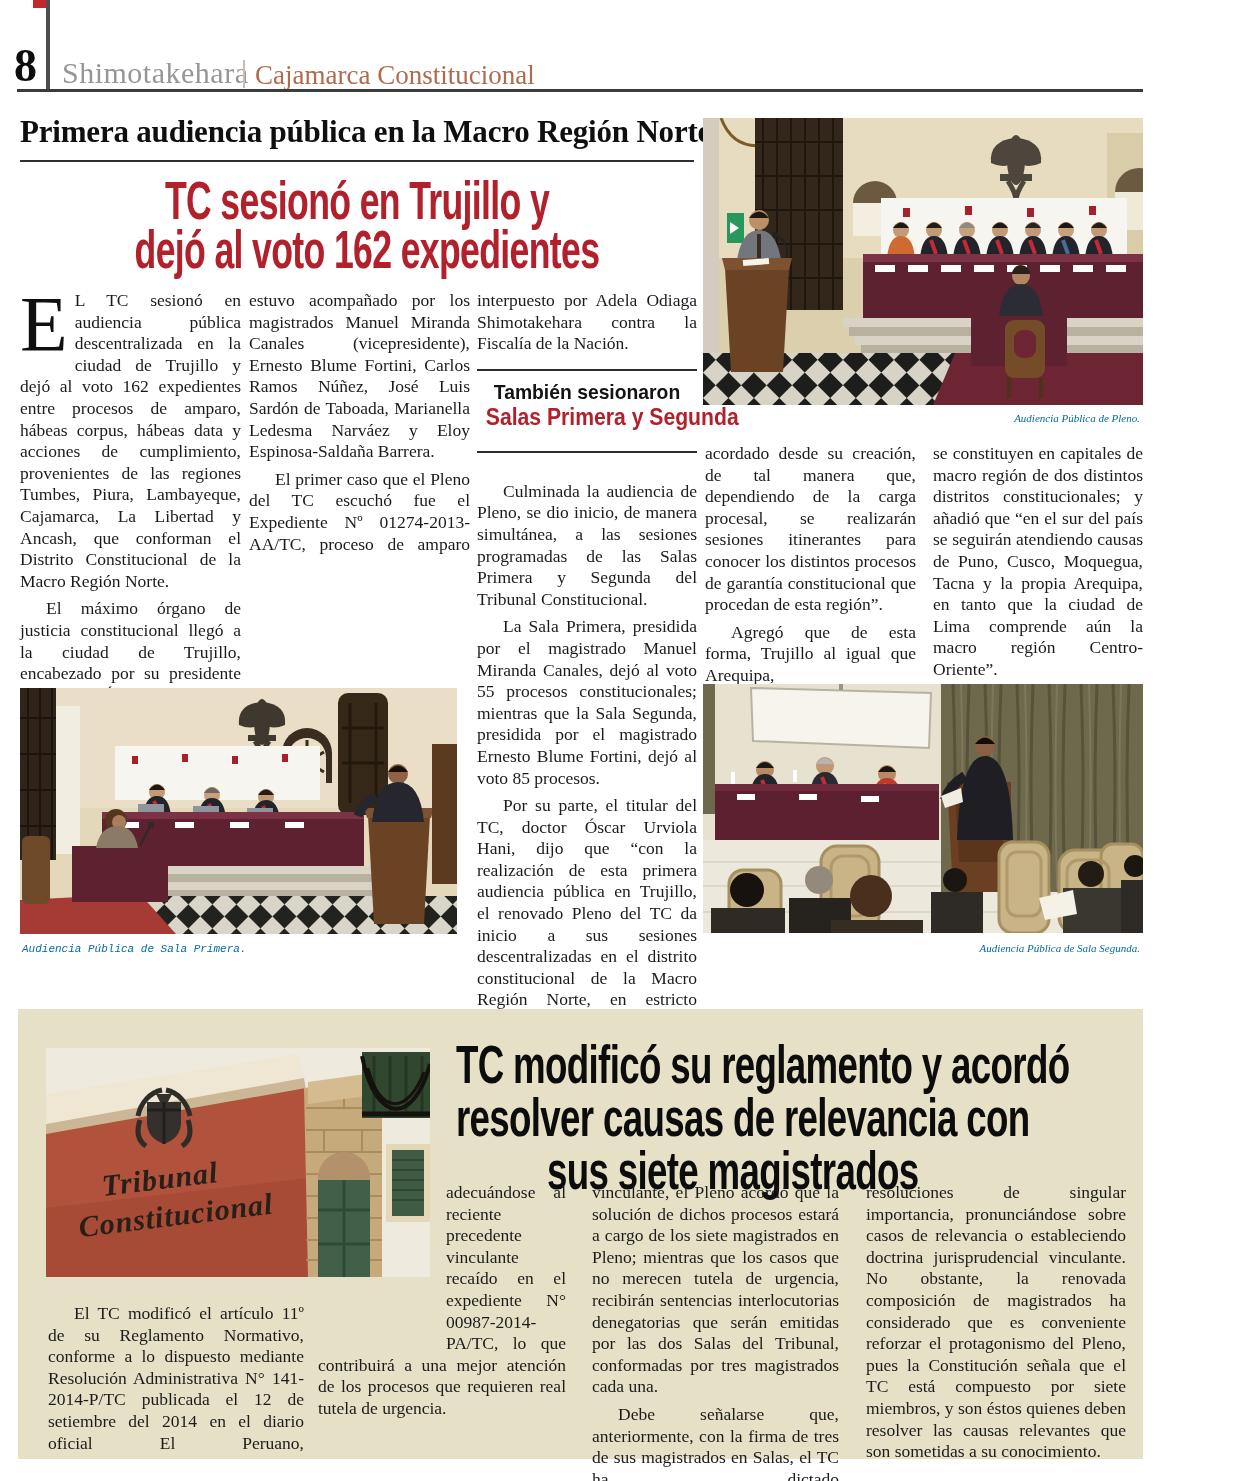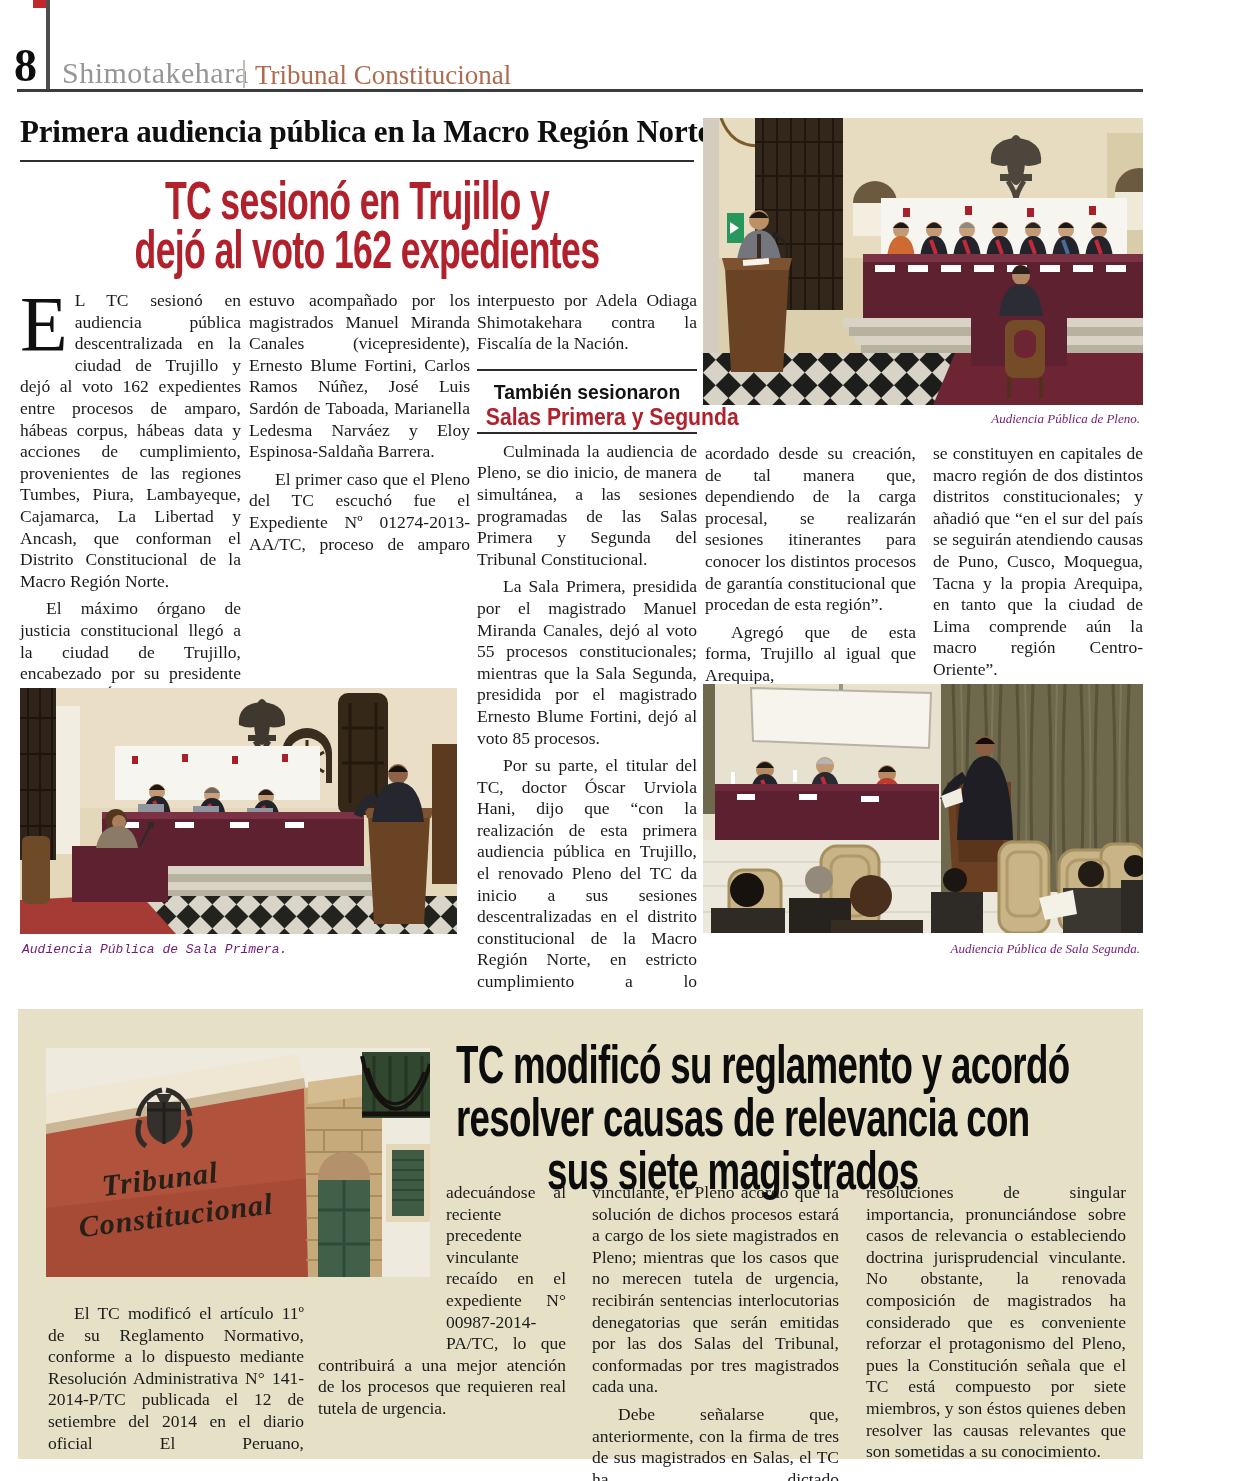"Tribunal Constitucional" div.abs { text: Tribunal -> Cajamarca }
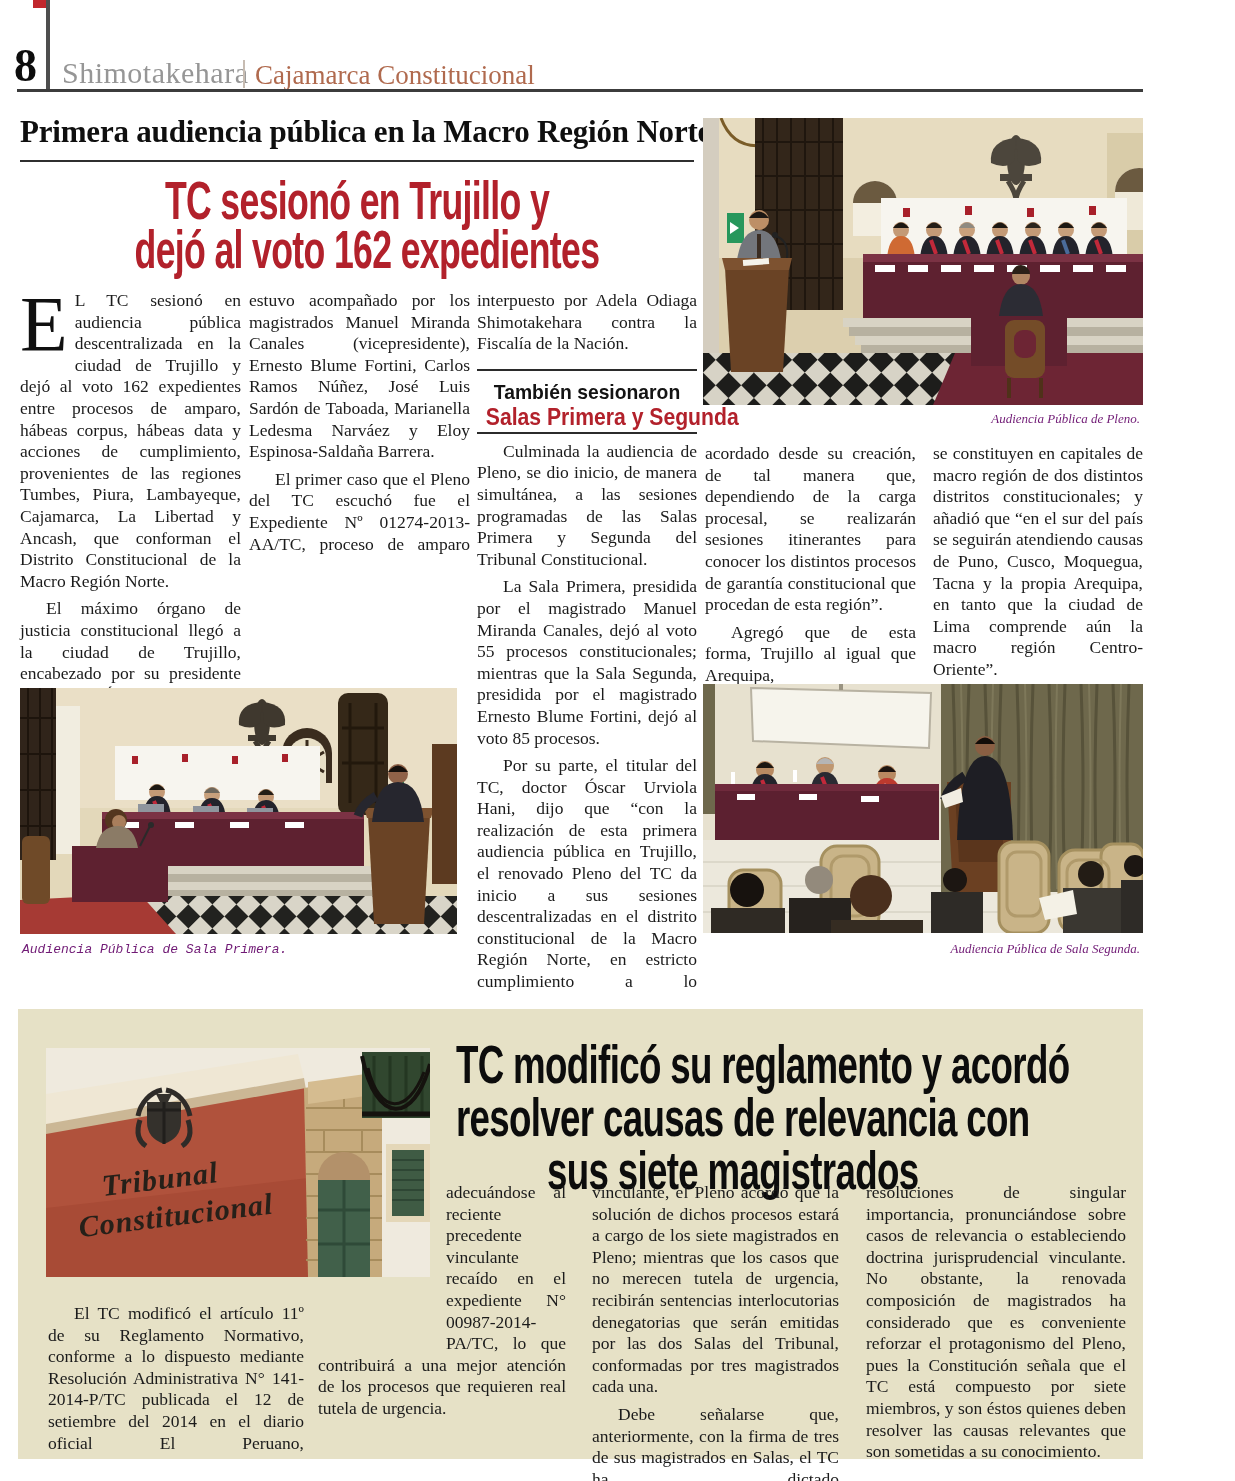"También sesionaron" .subhead { margin: 14px 0 7px -> 14px 0 28px; padding: 8px 0 1px -> 8px 0 20px }
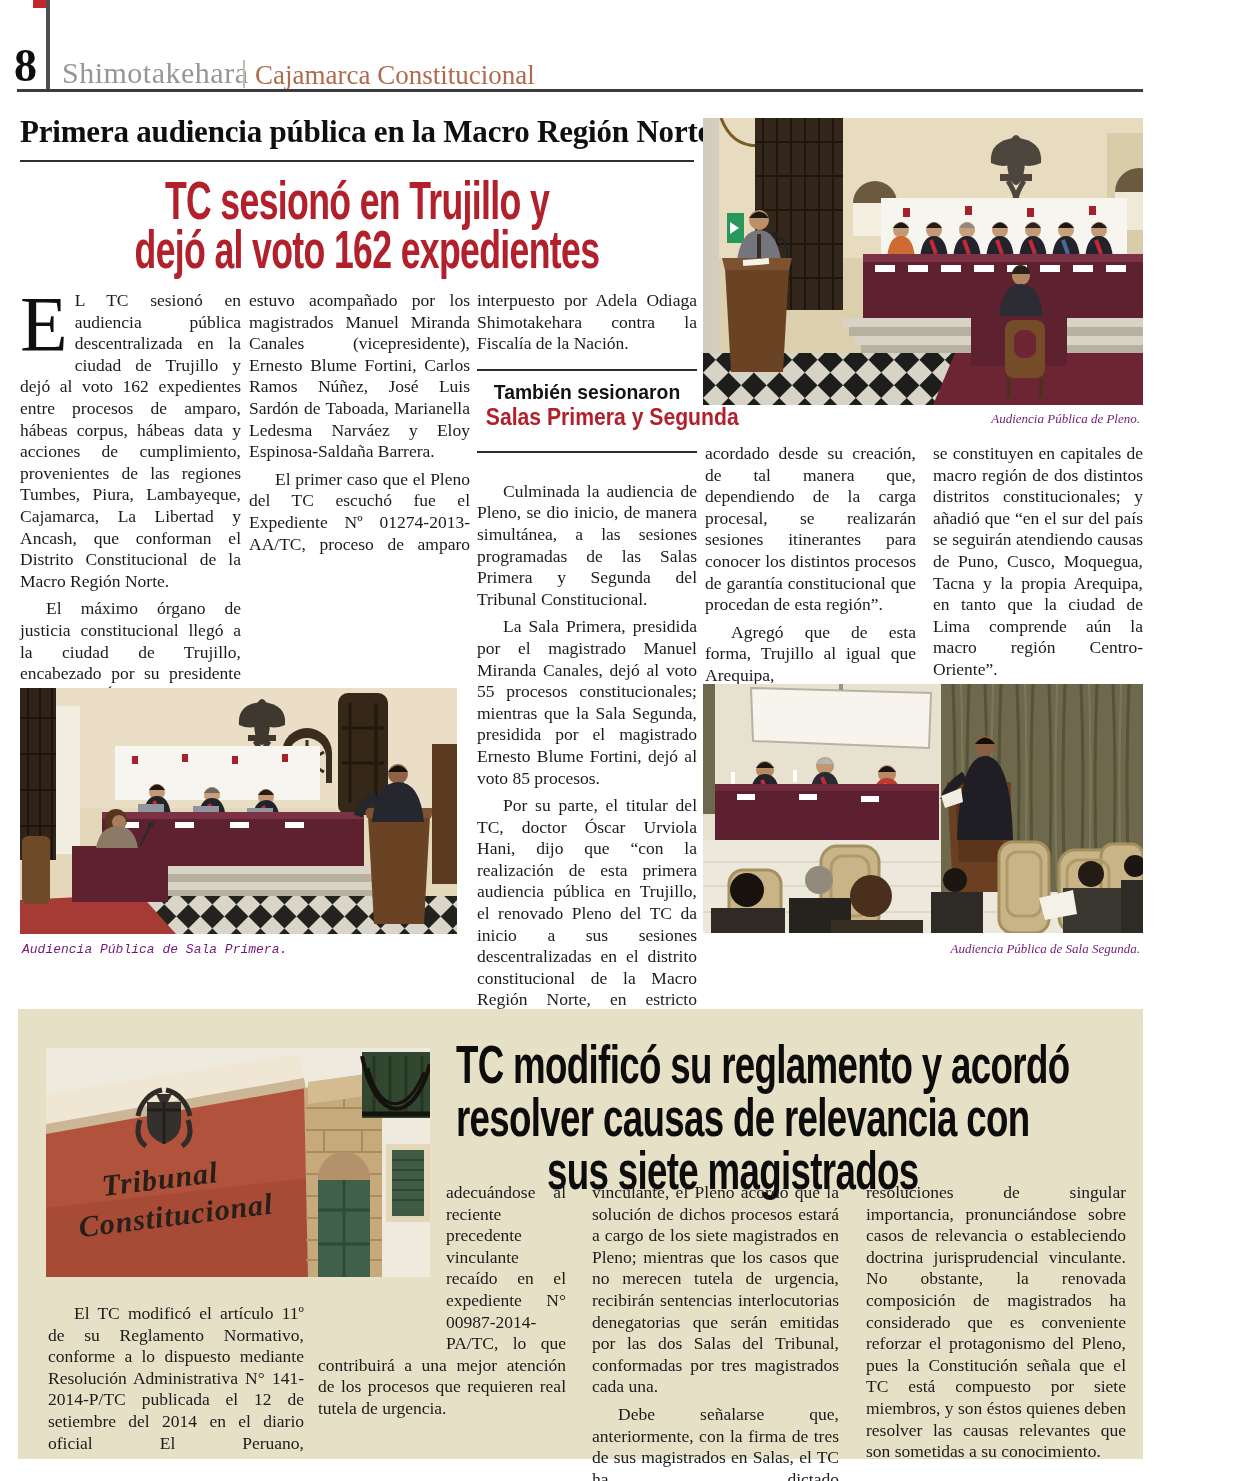"Audiencia Pública de Pleno." .caption { color: #701a75 -> #0369a1; font-size: 13px -> 11px }
